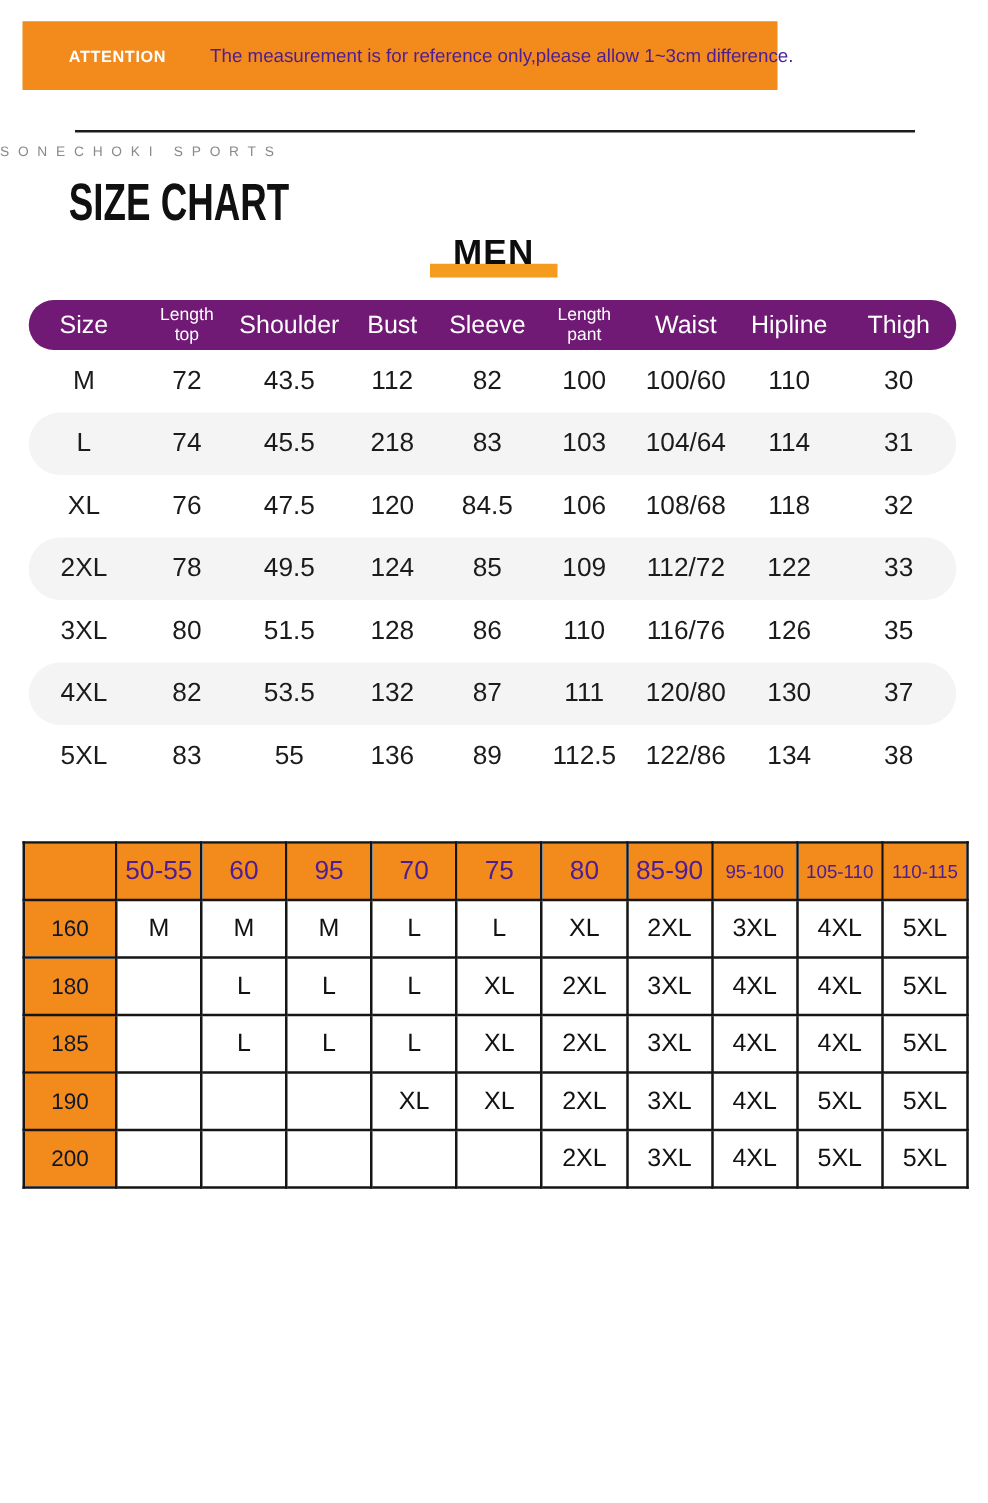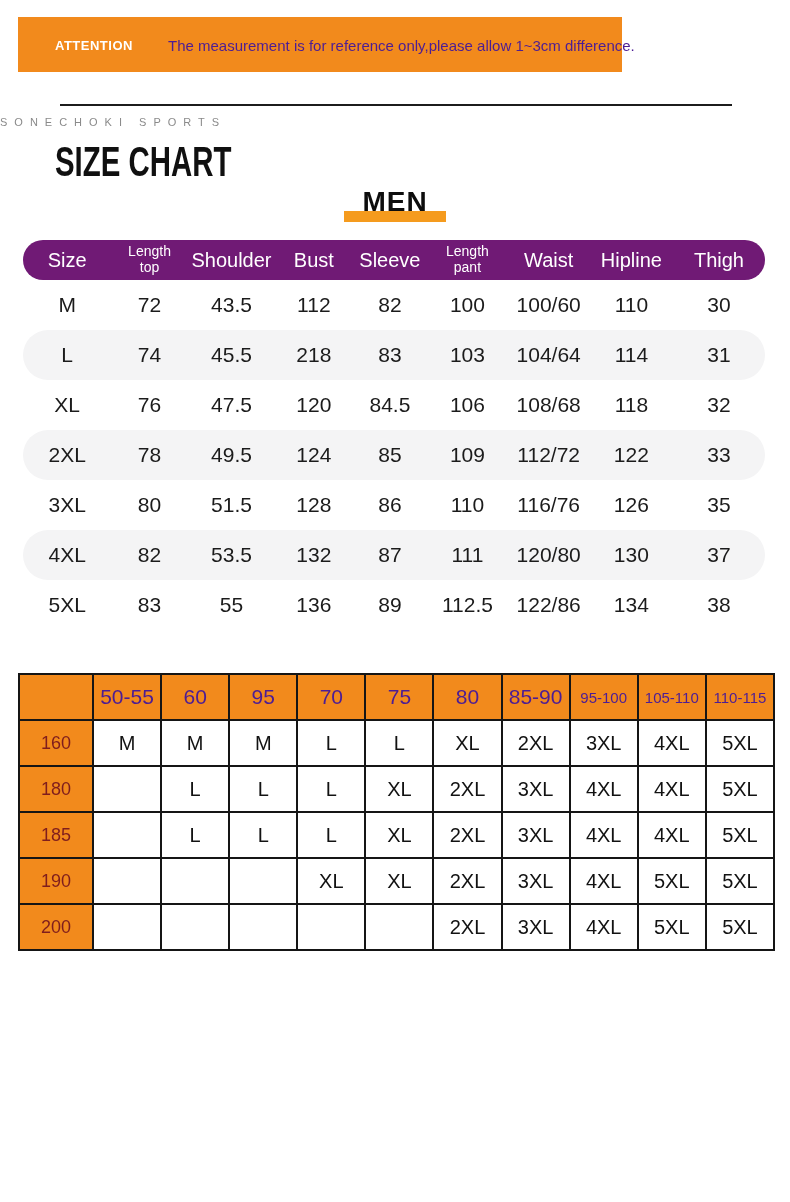"160" .fit-table tbody th { color: #7f1d1d -> #0f172a }
